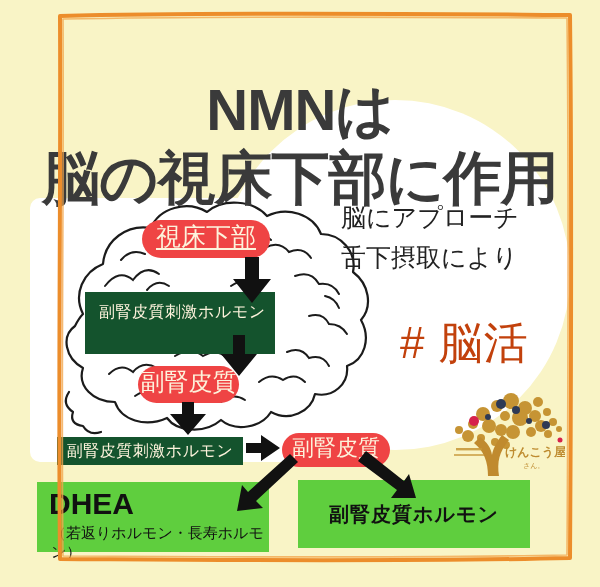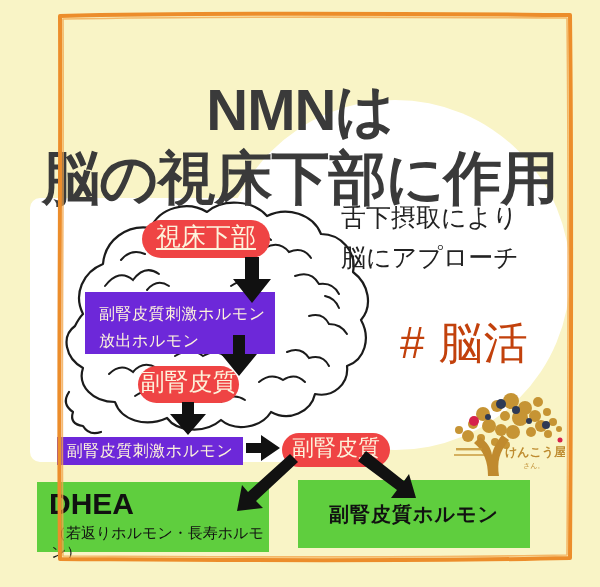"舌下摂取により" div { order: before "脳にアプローチ" -> after "脳にアプローチ" }
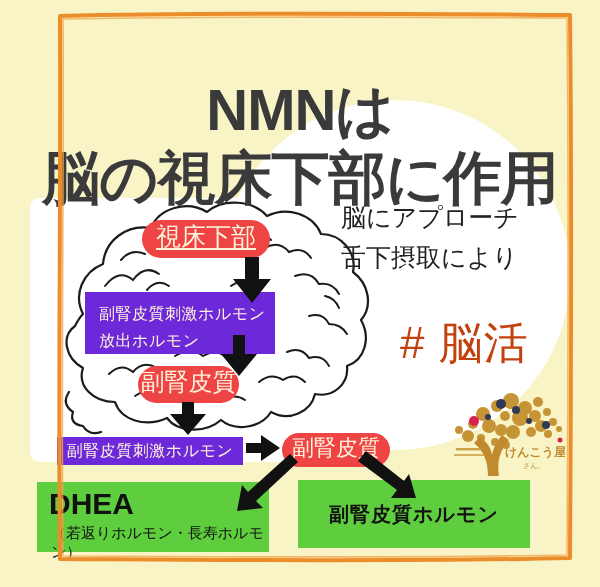"副腎皮質刺激ホルモン" .goldbox { background: #6d28d9 -> #14532d; font-family: Liberation Sans, sans-serif -> Liberation Mono, monospace }
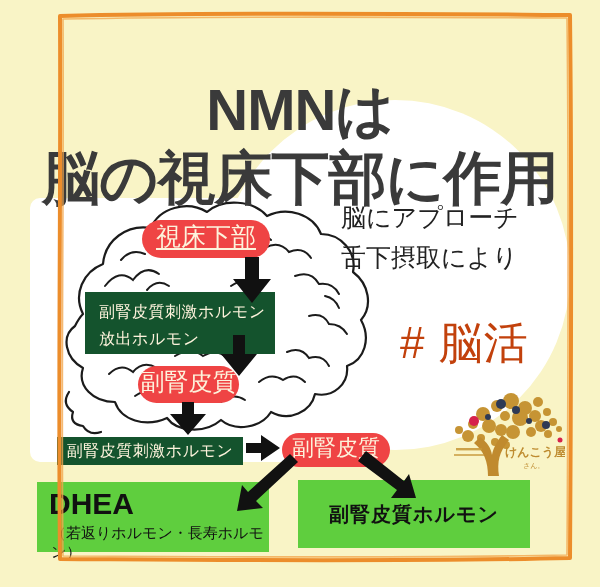"放出ホルモン" div { html: <div>放出ホルモン</div> -> none }
